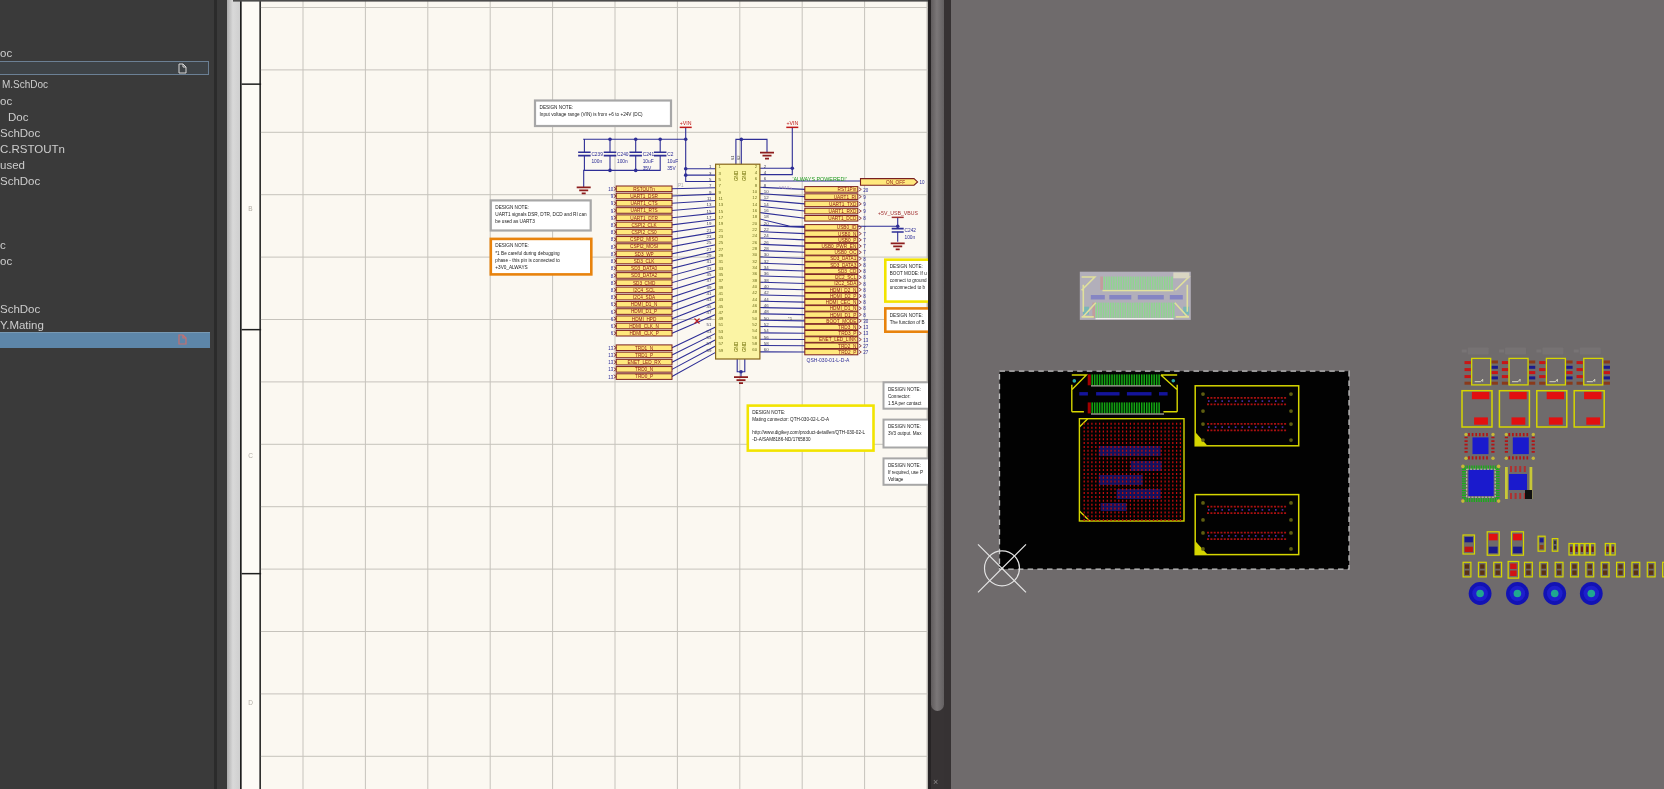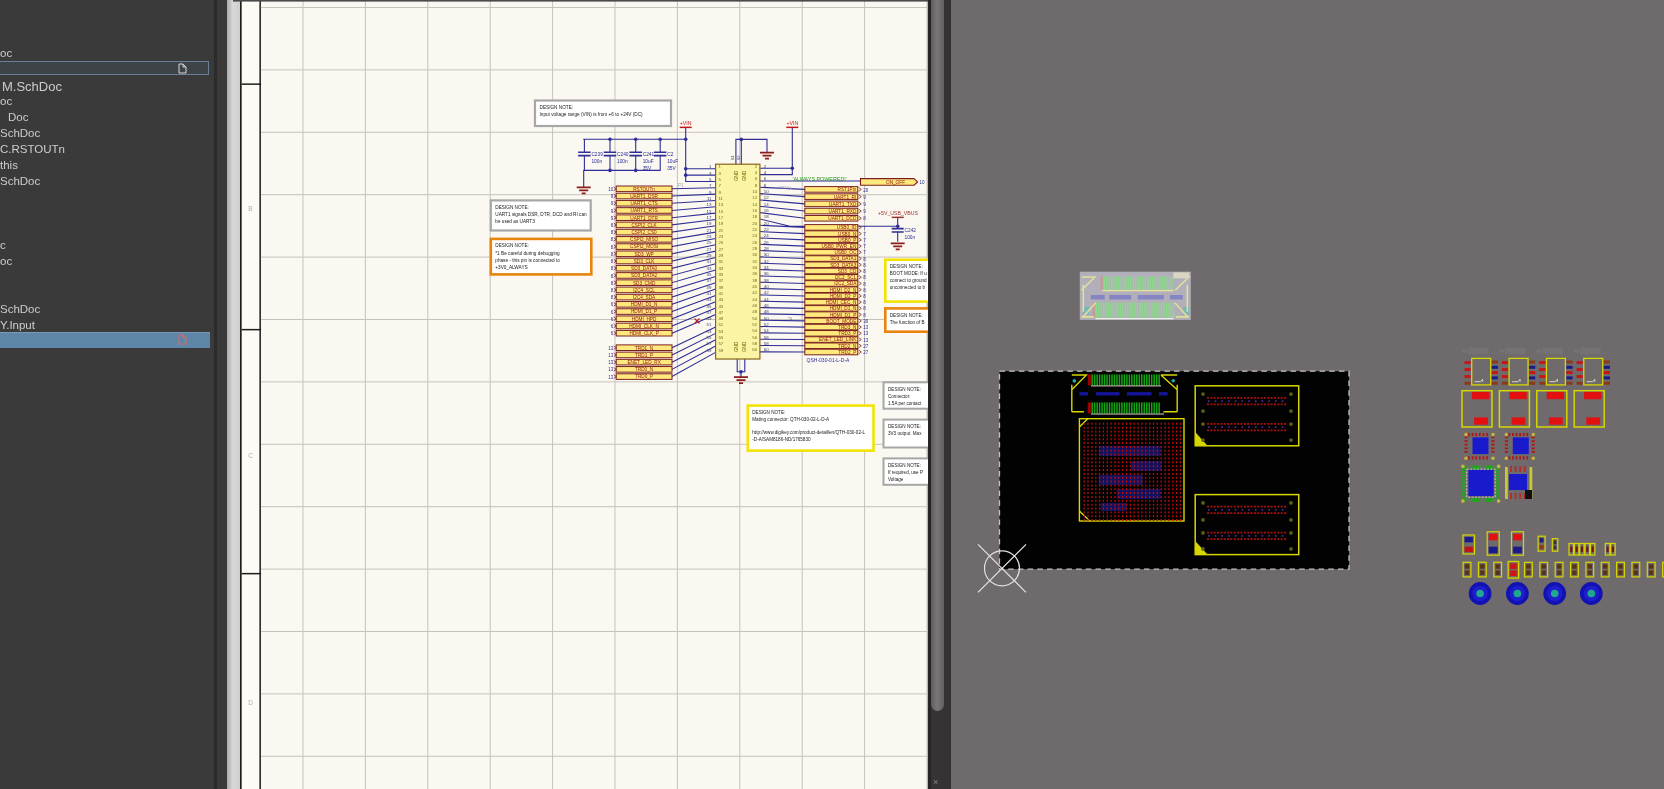"M.SchDoc" div { font-size: 13px -> 10px }
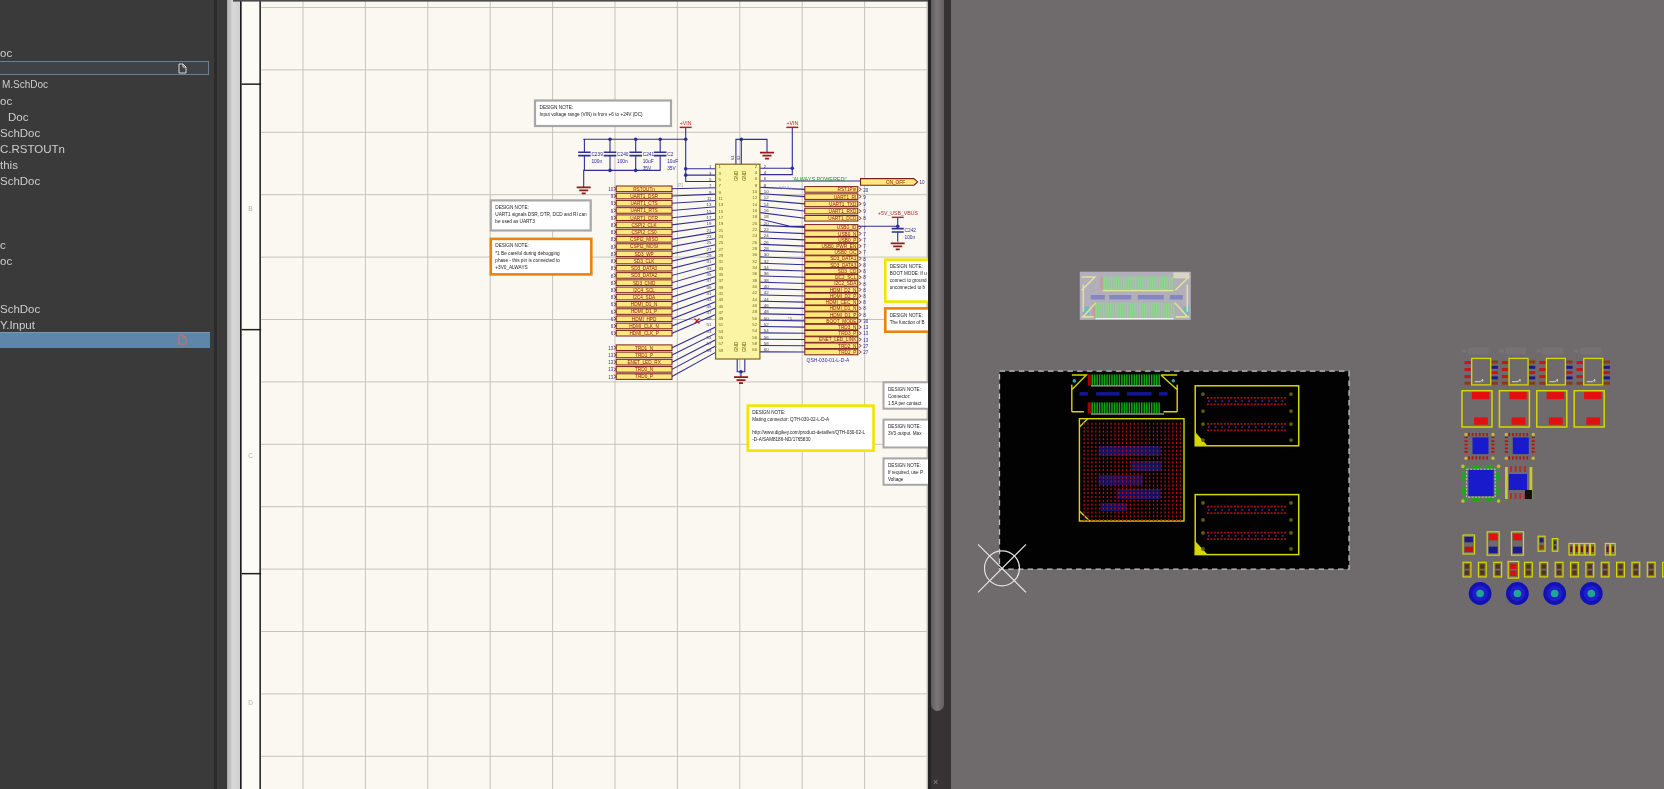"this" div { text: this -> used }
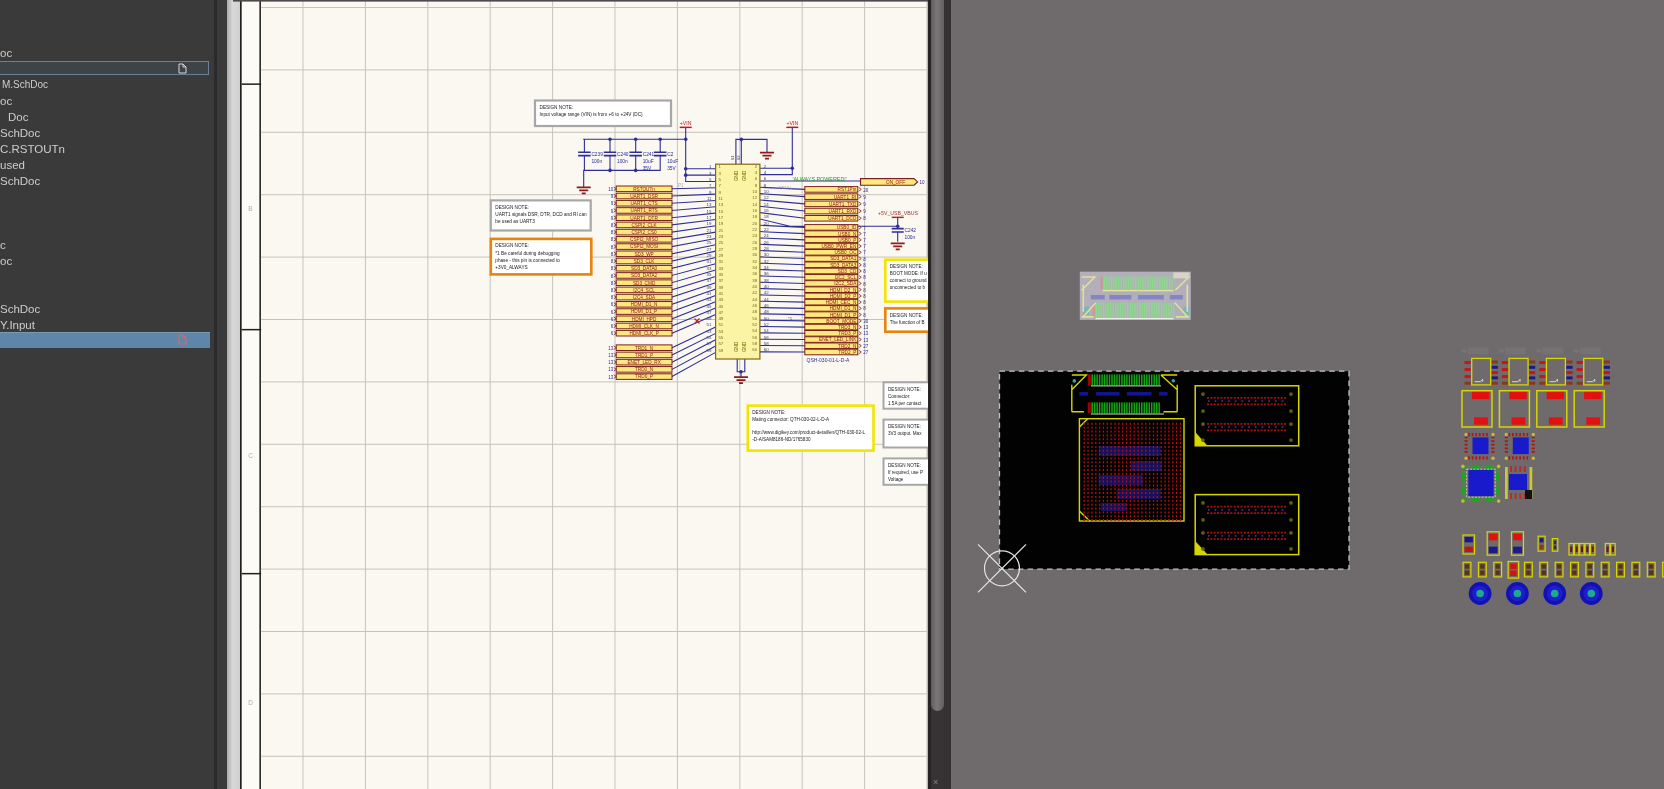"Y.Input" div { text: Y.Input -> Y.Mating }
